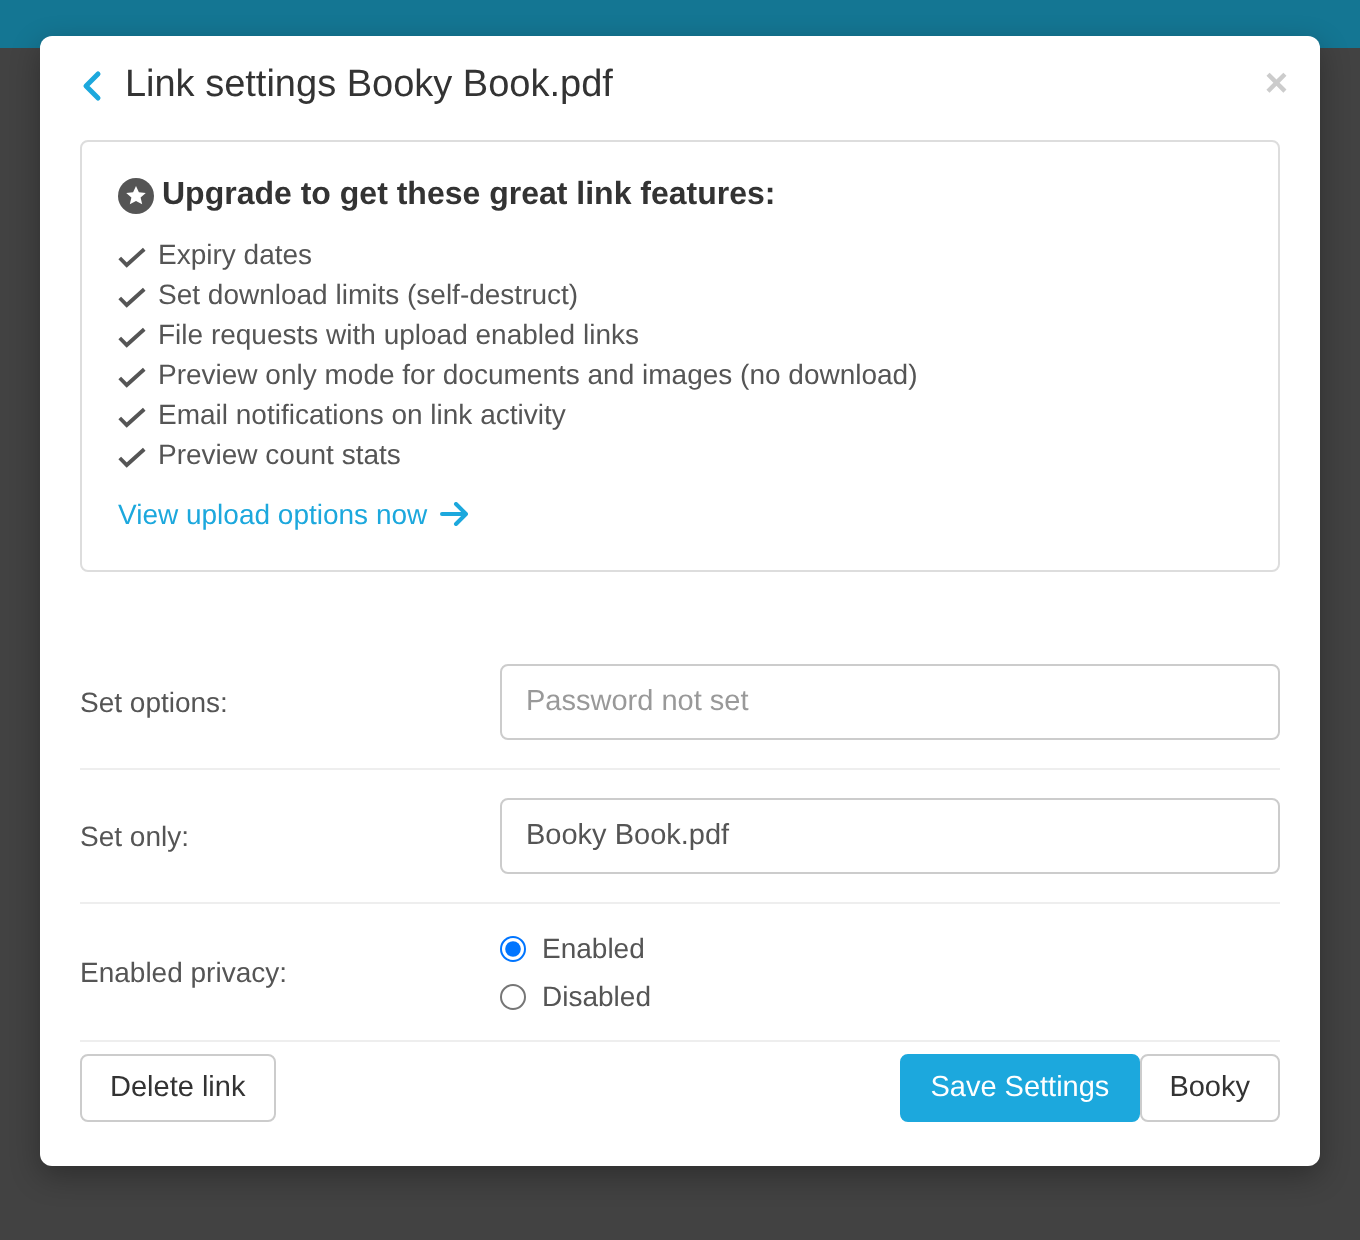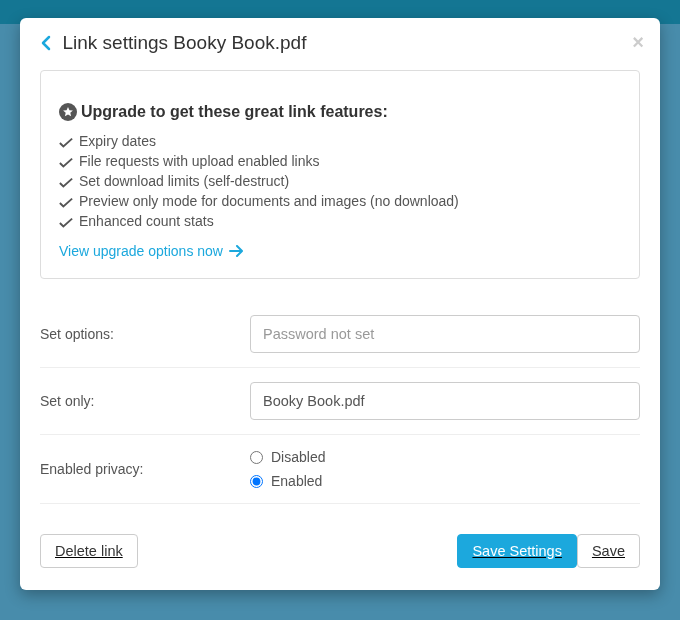"Link settings Booky Book.pdf" .backdrop { background: #0ea5e9 -> #000000 }
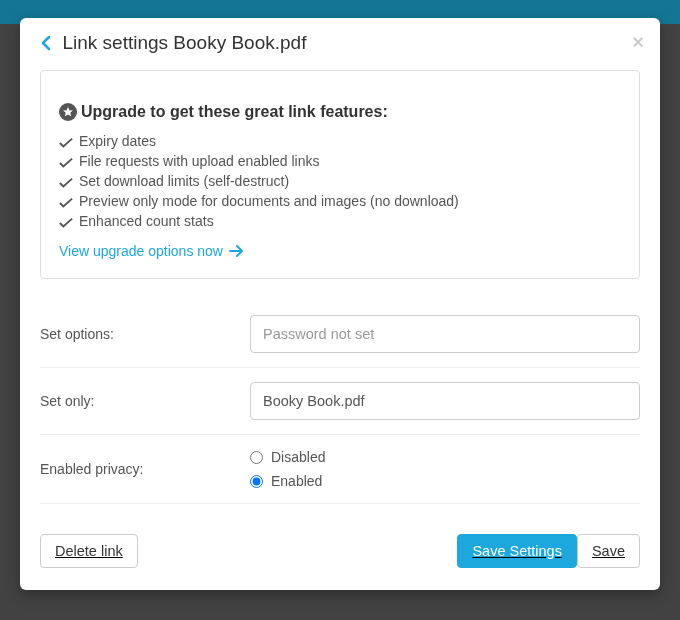"Upgrade to get these great" .panel { margin-bottom: 22px -> 32px; padding: 32px 18px 18px 18px -> 18px 18px 18px 18px }
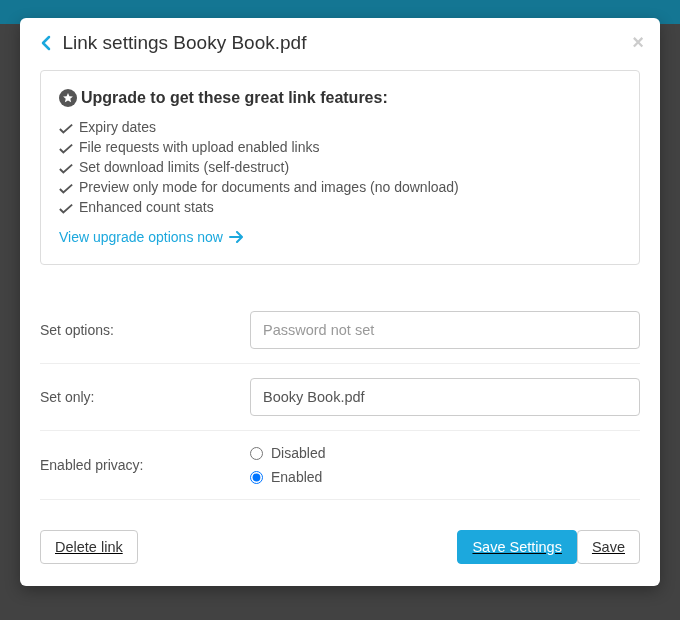"File requests with upload enabled" li { order: before "Set download limits (self-destruct)" -> after "Set download limits (self-destruct)" }
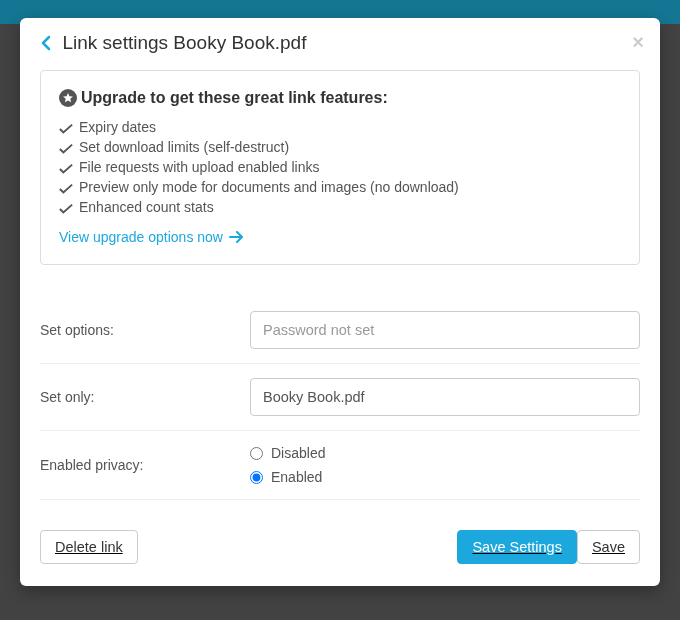"Email notifications on link activity" li { html: none -> <li> <span> <svg> <path></path> </svg> </span> <span>Email notifications on link activity</span> </li> }
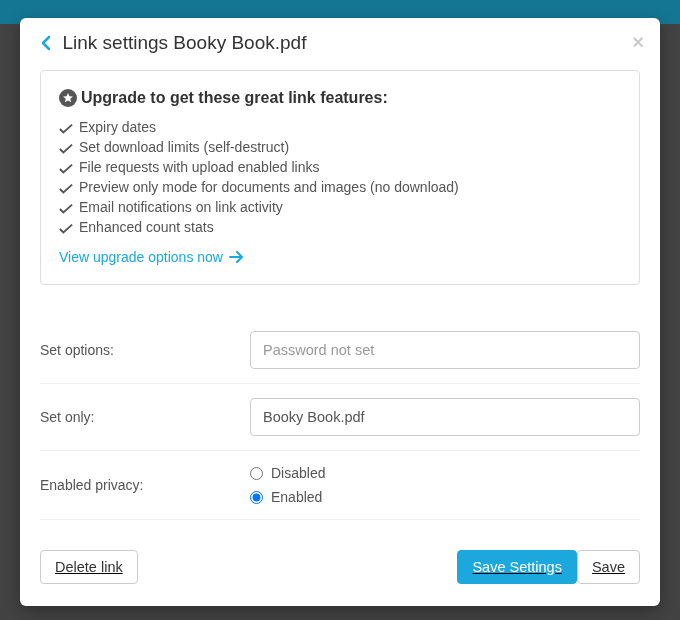"Enhanced count stats" span { text: Enhanced -> Preview }
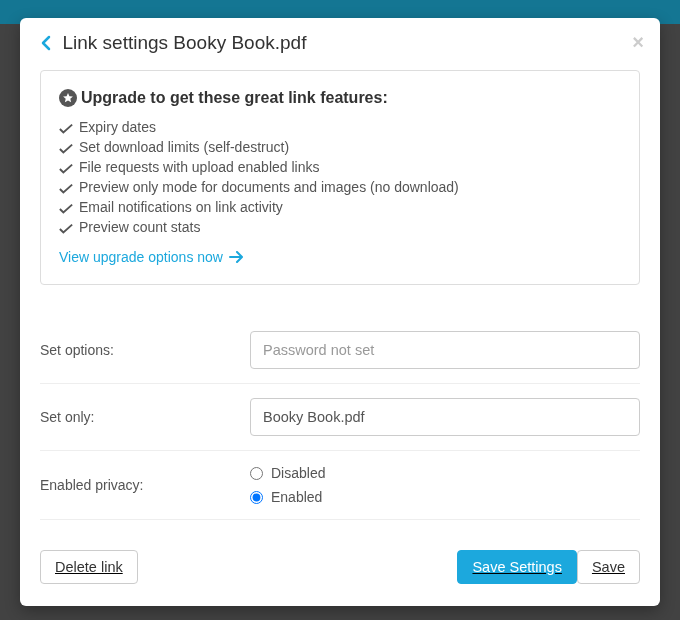"View upgrade options now" span { text: upgrade -> upload }
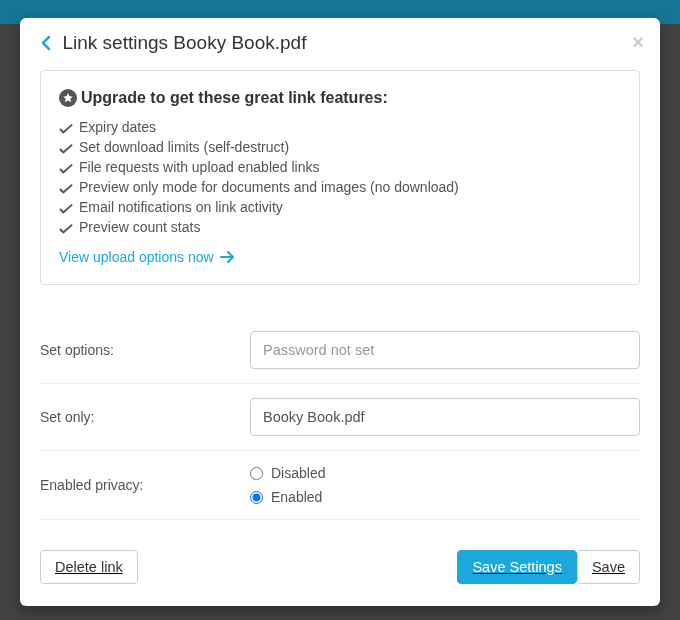"Disabled" label.radio-option { order: before "Enabled" -> after "Enabled" }
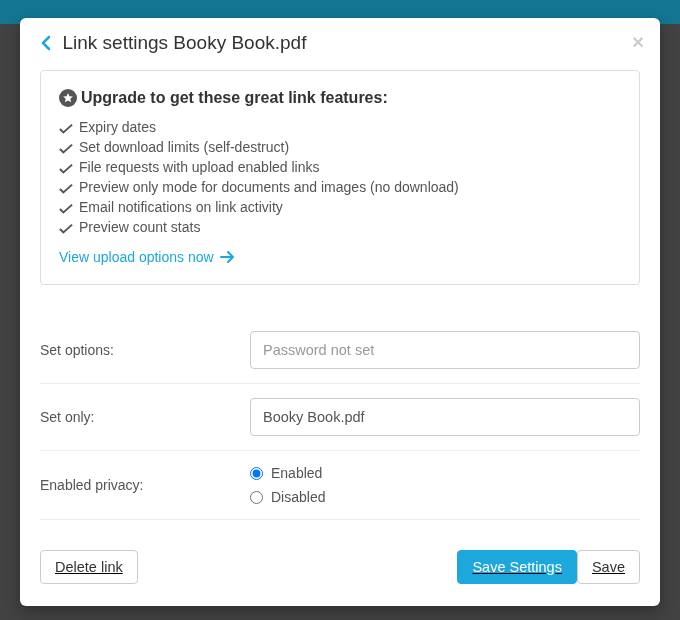"Delete link" div.modal-footer { padding-top: 30px -> 6px; text-decoration: underline -> none }
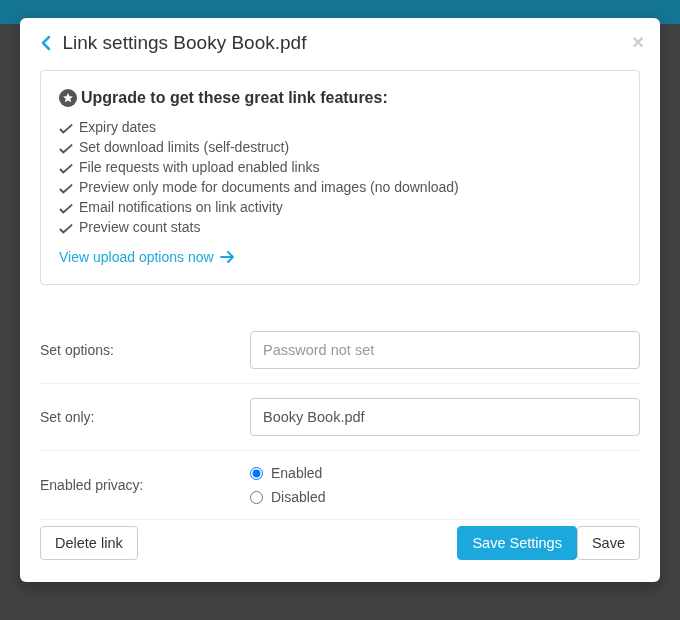"Save" button.btn { text: Save -> Booky }
